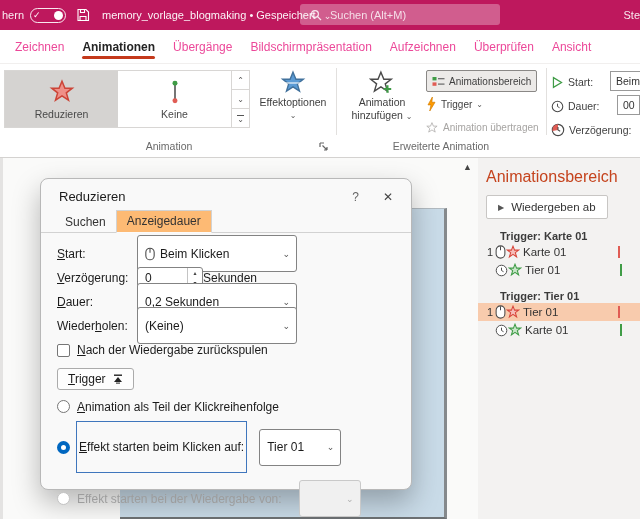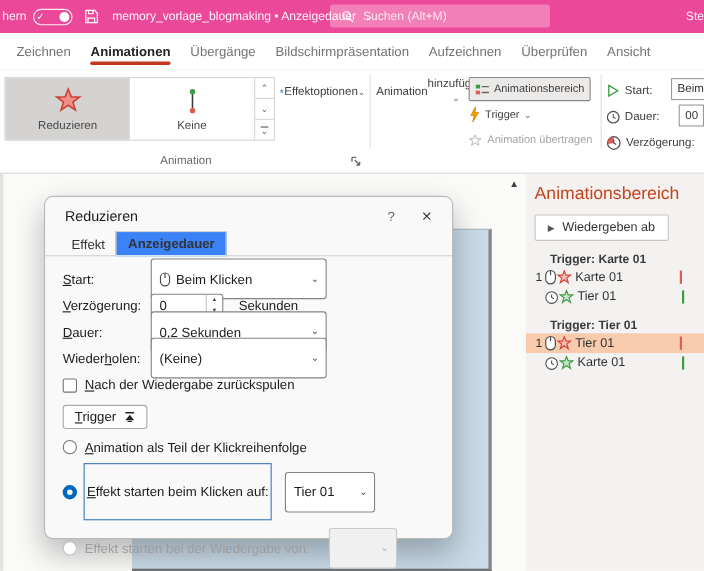"hern" .titlebar { background: #ec4899 -> #be185d }
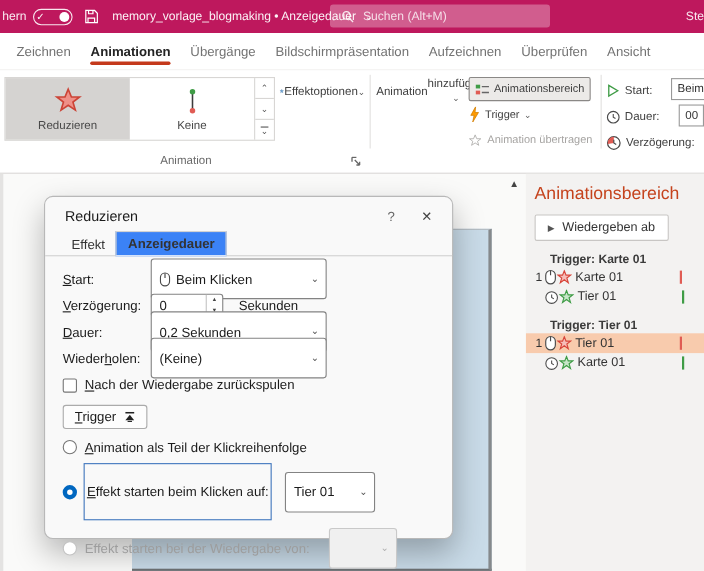"memory_vorlage_blogmaking • Anzeigedauer" span { text: Anzeigedauer -> Gespeichert }
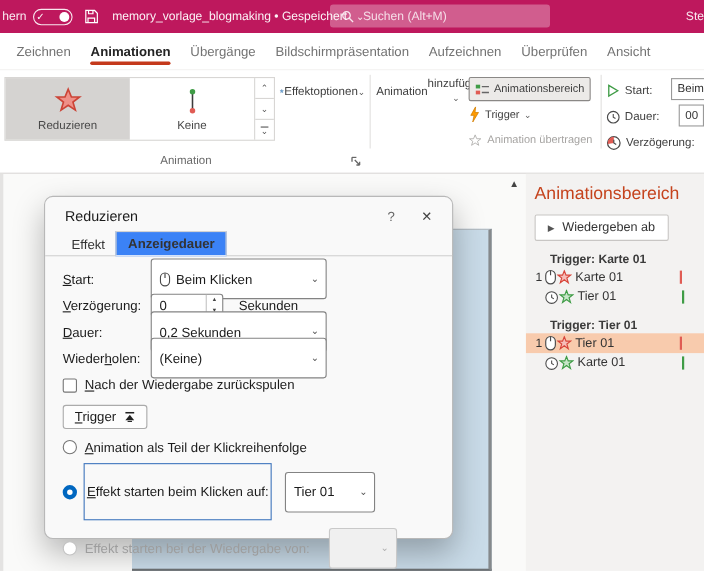"Zeichnen" .rtab { color: #737373 -> #ec4899 }
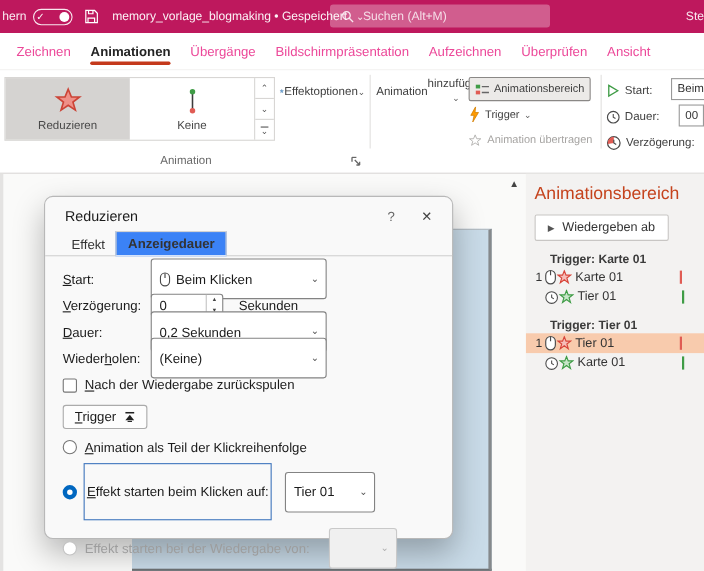"Effektoptionen" .big-btn { flex-direction: row -> column }
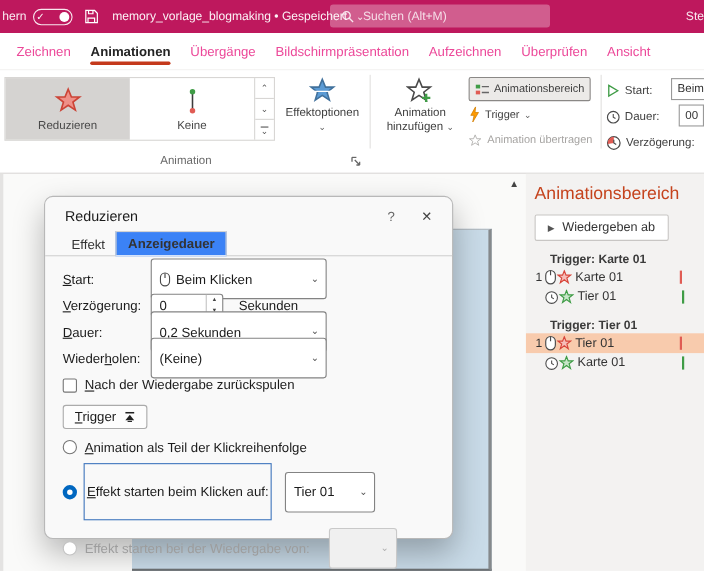"Erweiterte Animation" div.group-label { html: none -> <div>Erweiterte Animation</div> }
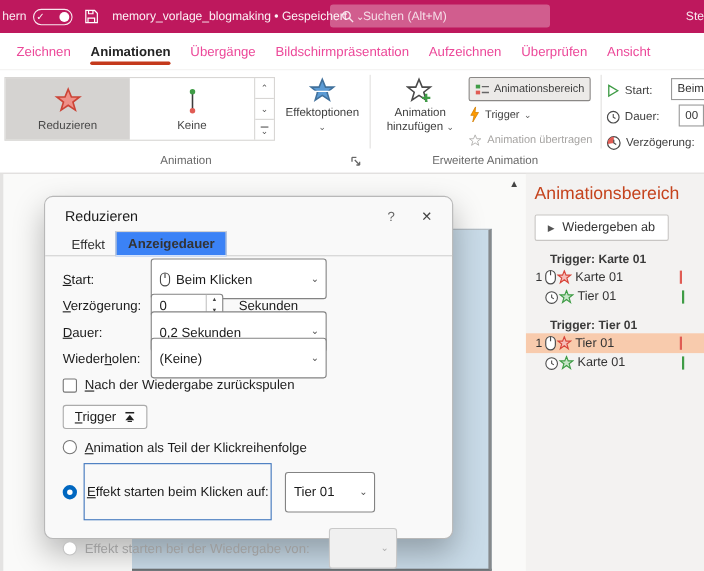"Effekt" span.dtab { text: Effekt -> Suchen }
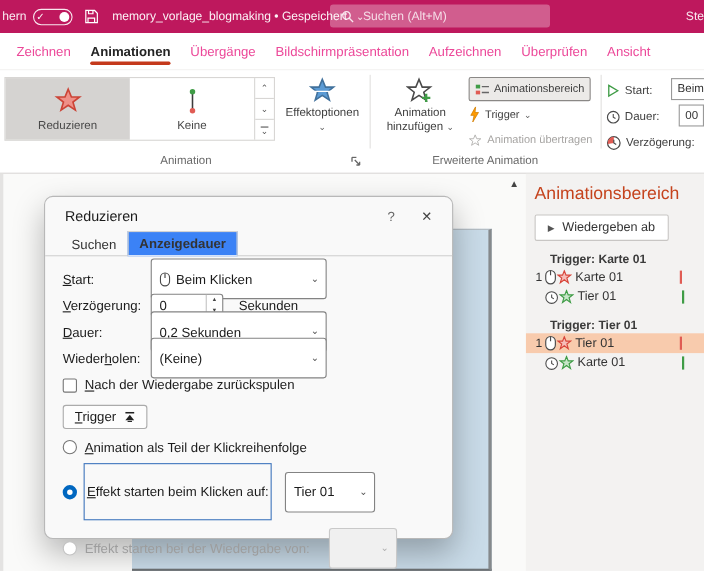"Anzeigedauer" .dtab.active { background: #3b82f6 -> #fdba74; font-weight: bold -> none }
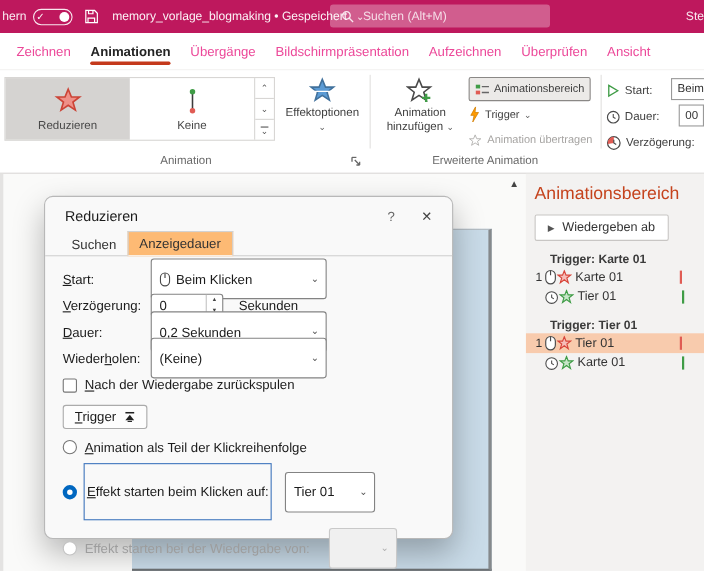"Sekunden" .unit { margin-left: 14px -> none; text-decoration: none -> underline }
